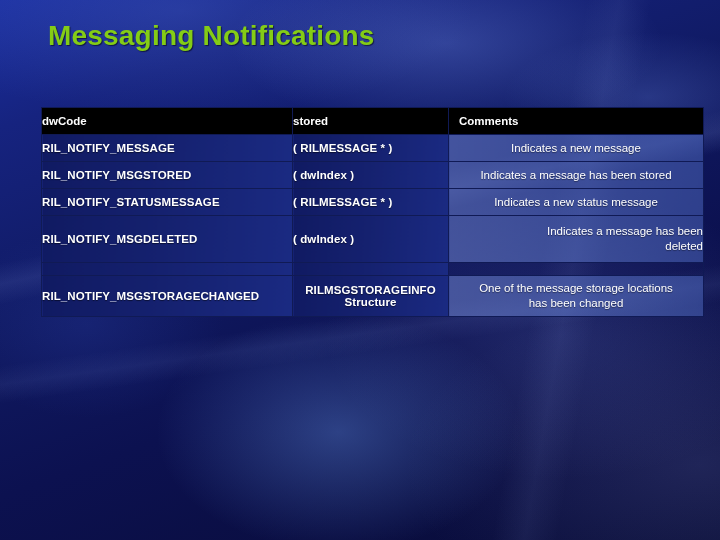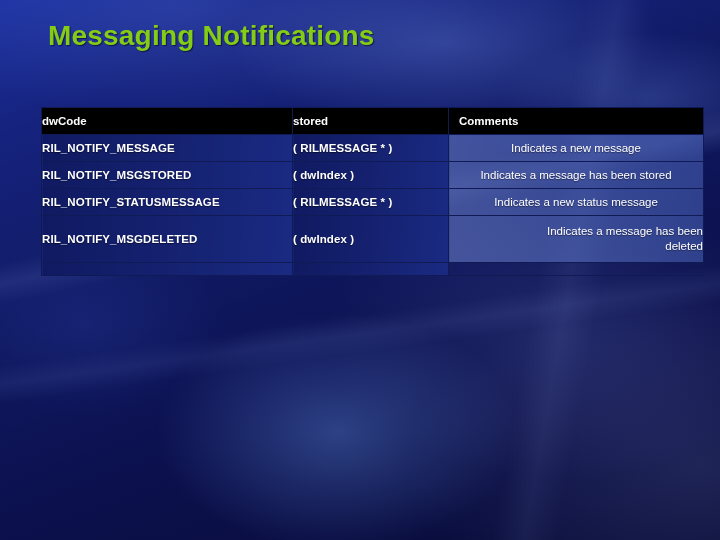"RIL_NOTIFY_MSGSTORAGECHANGED" tr { html: none -> <tr> <td>RIL_NOTIFY_MSGSTORAGECHANGED</td> <td> <span>RILMSGSTORAGEINFO</span> <span>Structure</span> </td> <td> <span>One of the message storage locations</span> <span>has been changed</span> </td> </tr> }
